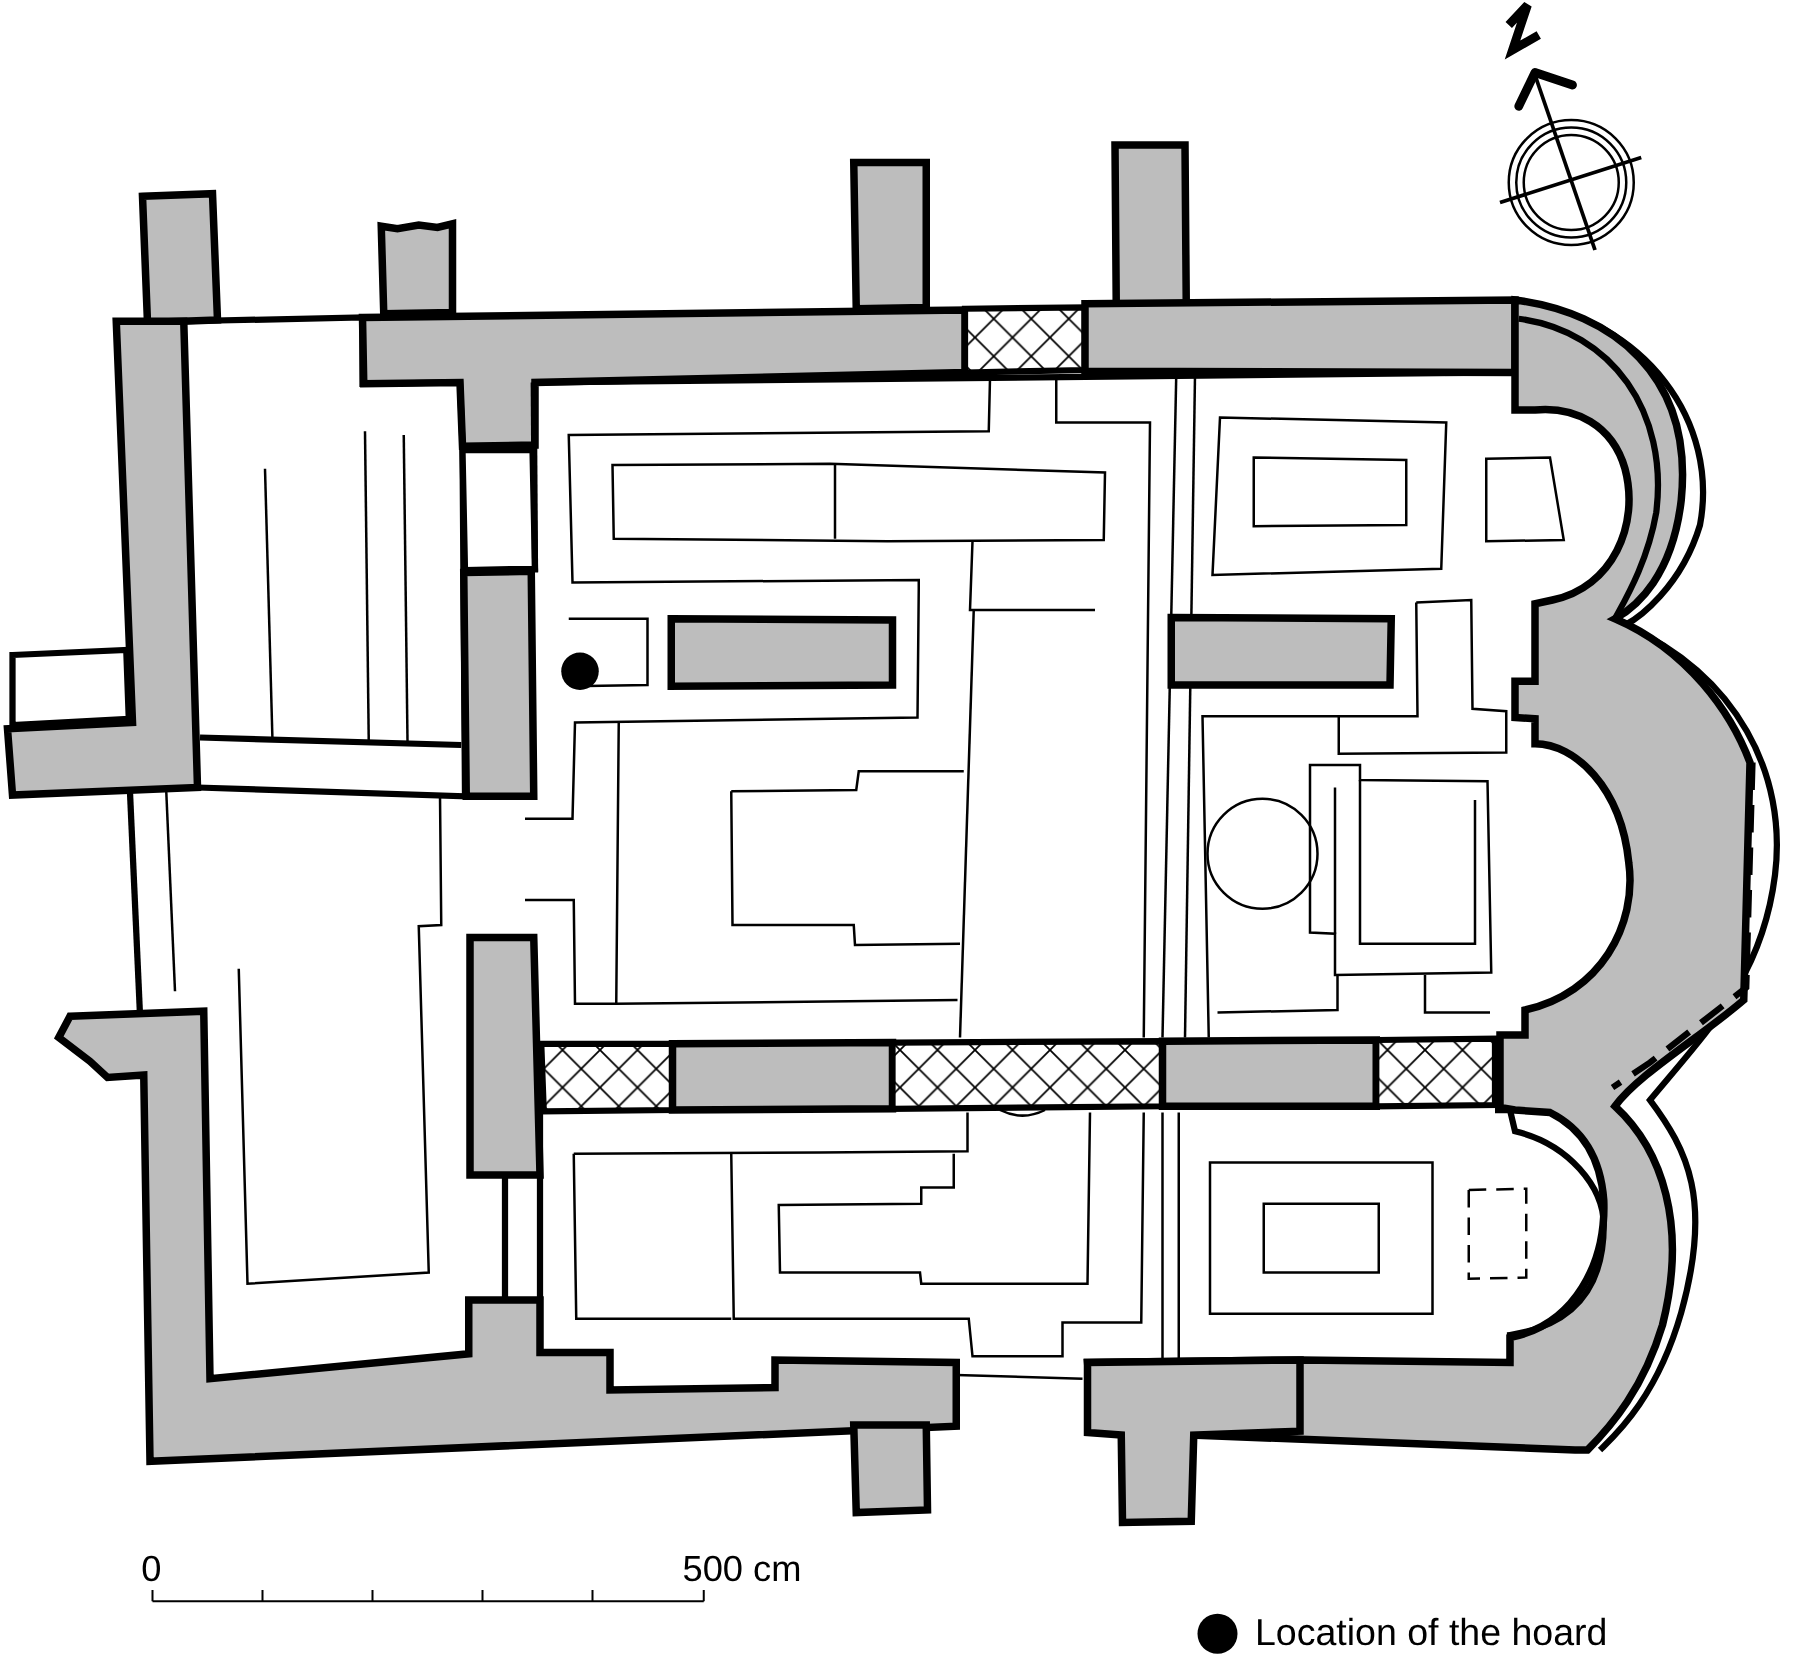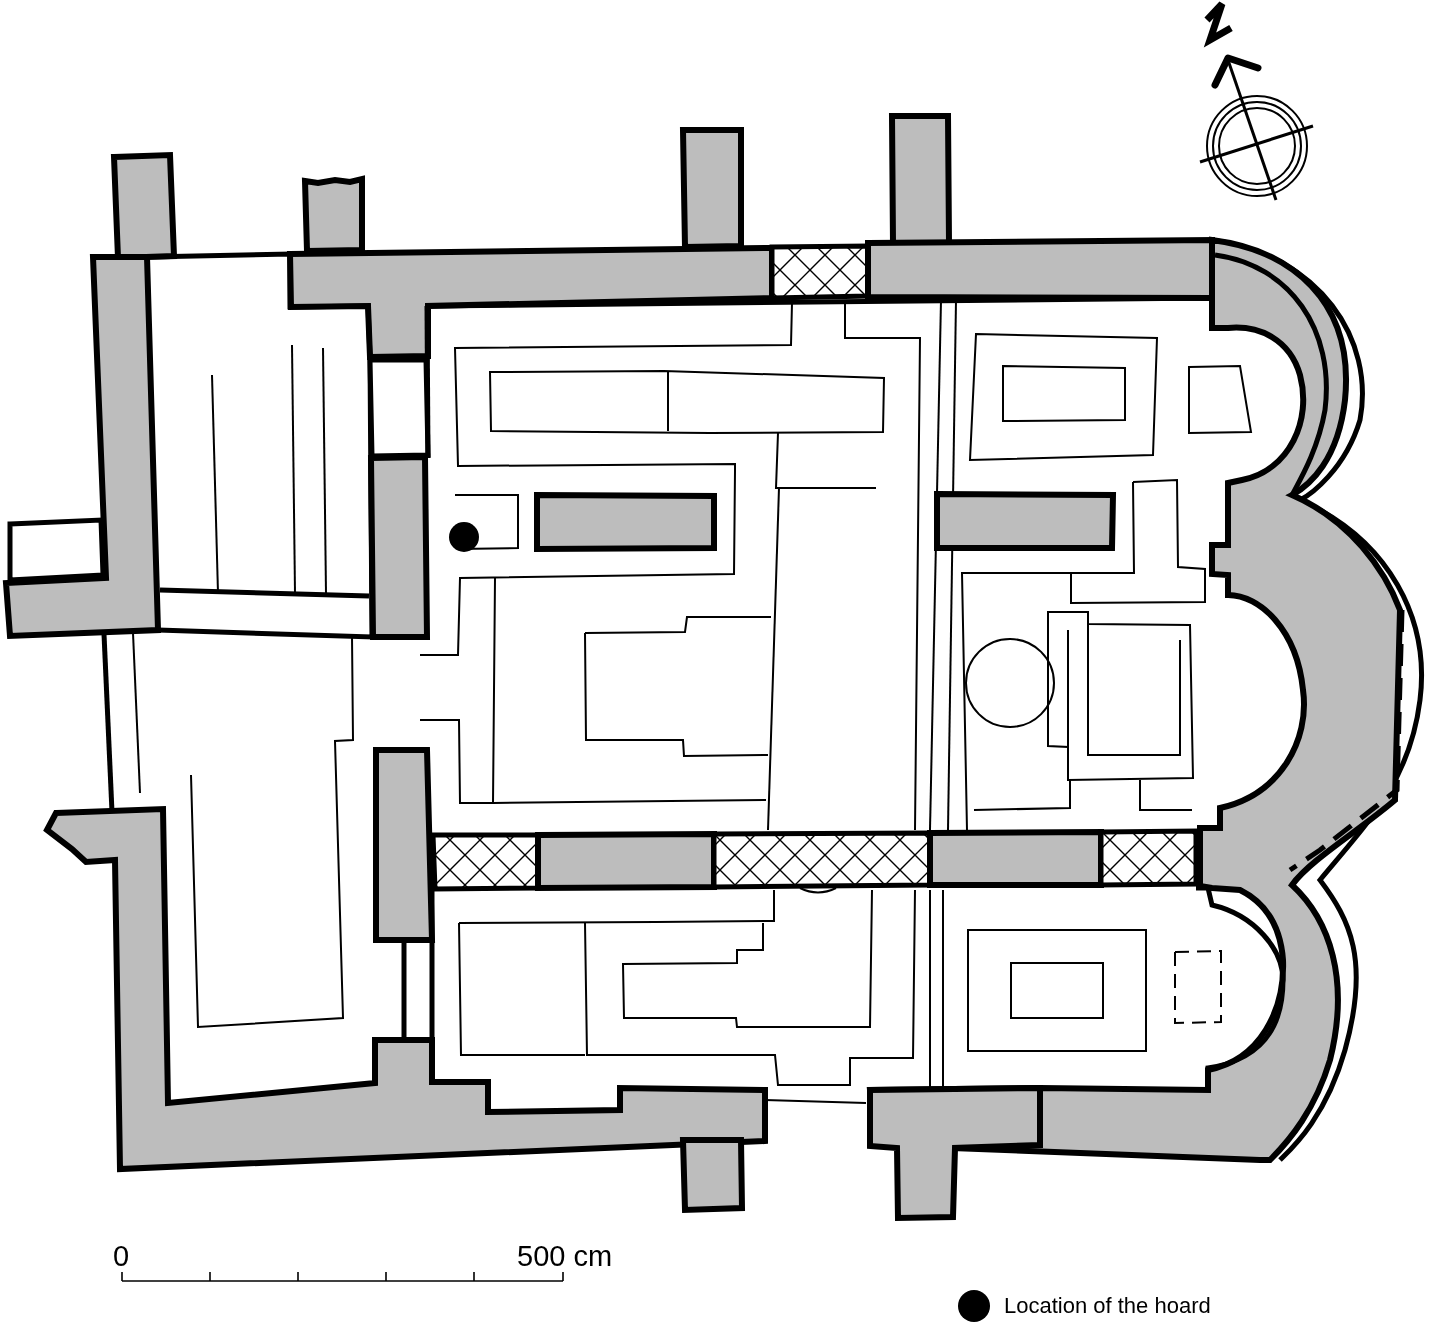"500 cm" #scale-max { left: 517px -> 546px }
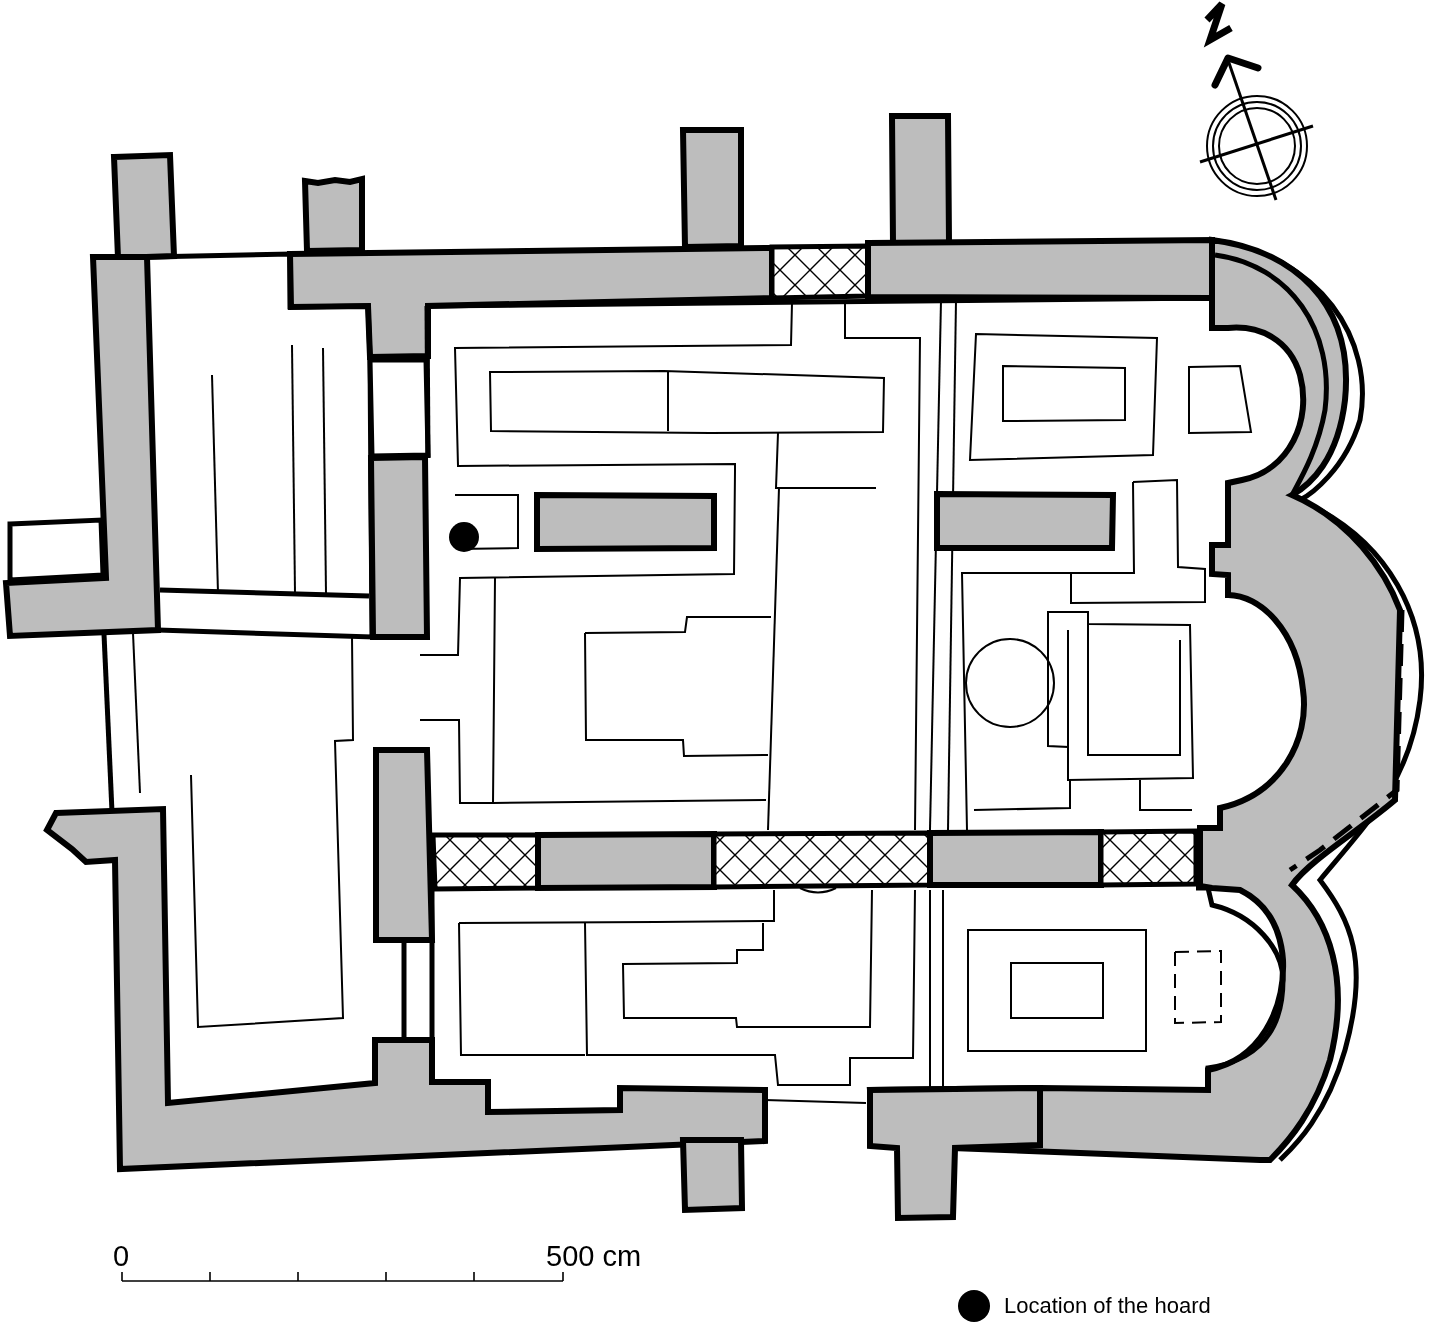"Location of the hoard" #legend-text { font-size: 22px -> 30px }
